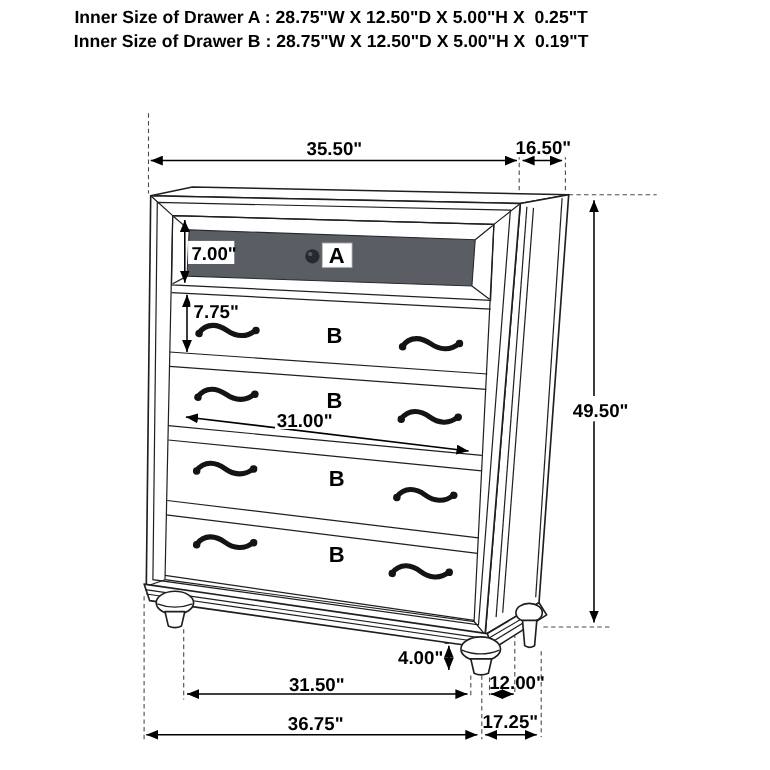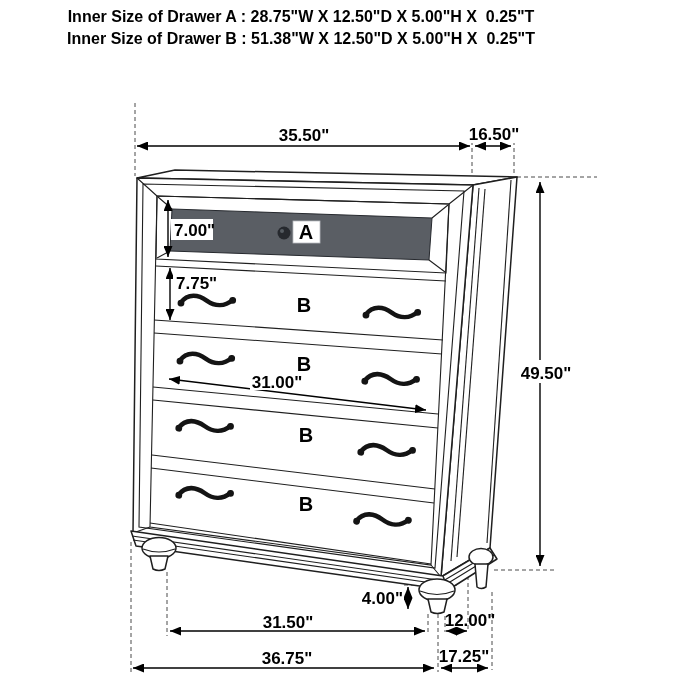"Inner Size of Drawer B" div.header { text: 51.38"W X 12.50"D X 5.00"H X  0.25 -> 28.75"W X 12.50"D X 5.00"H X  0.19 }
